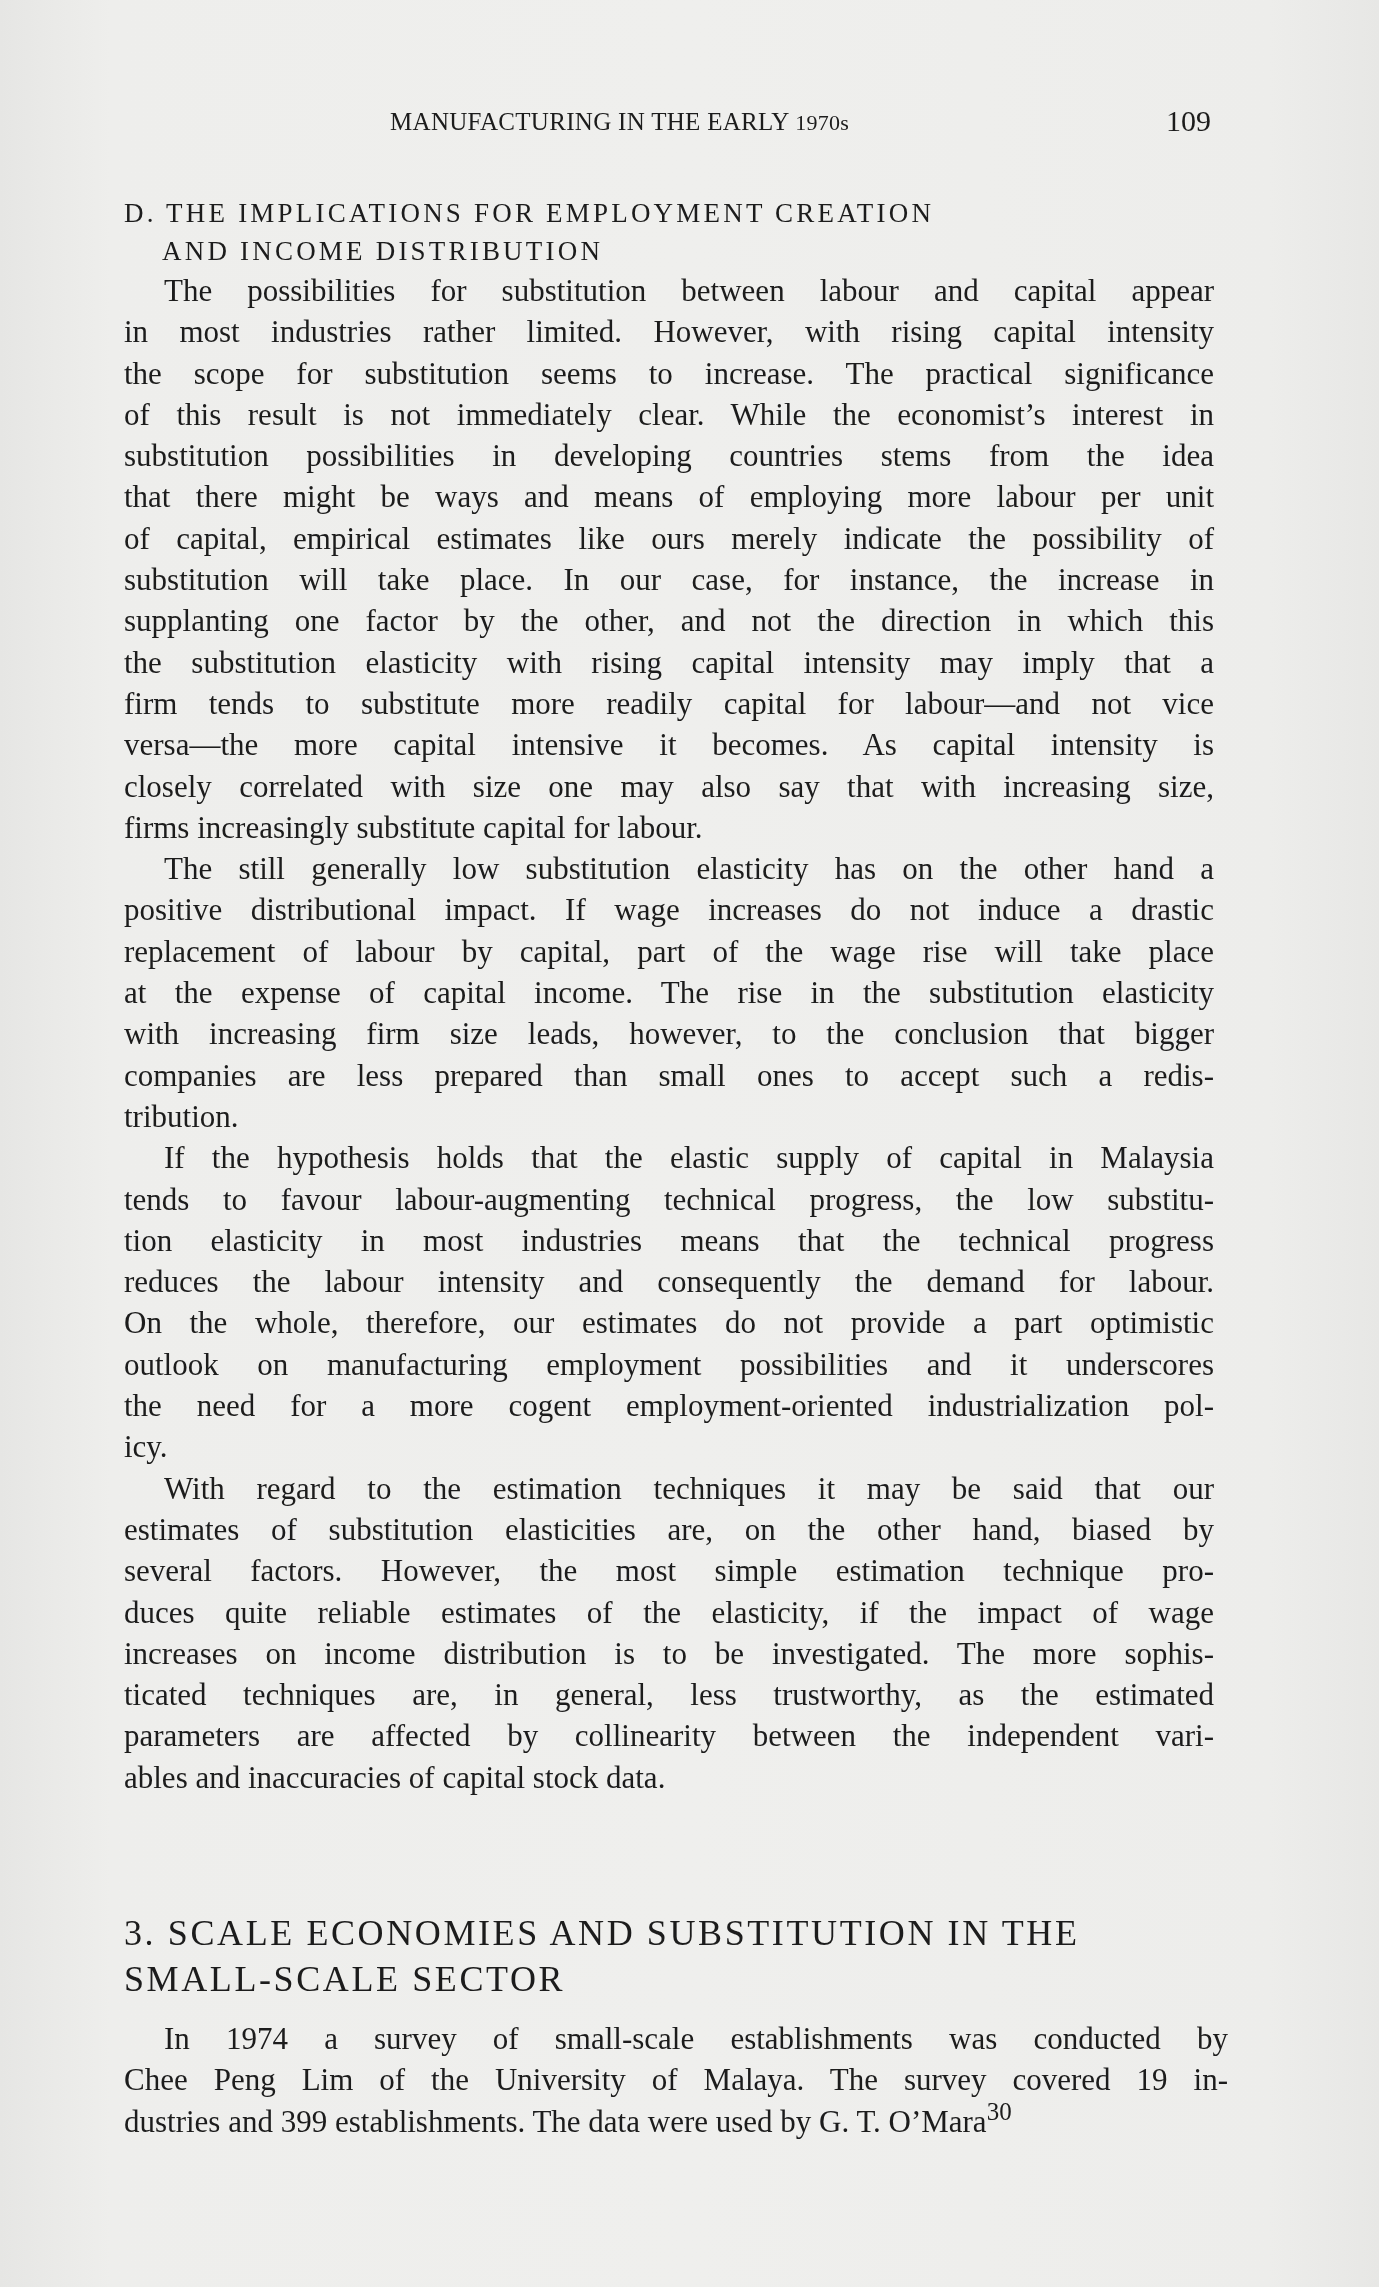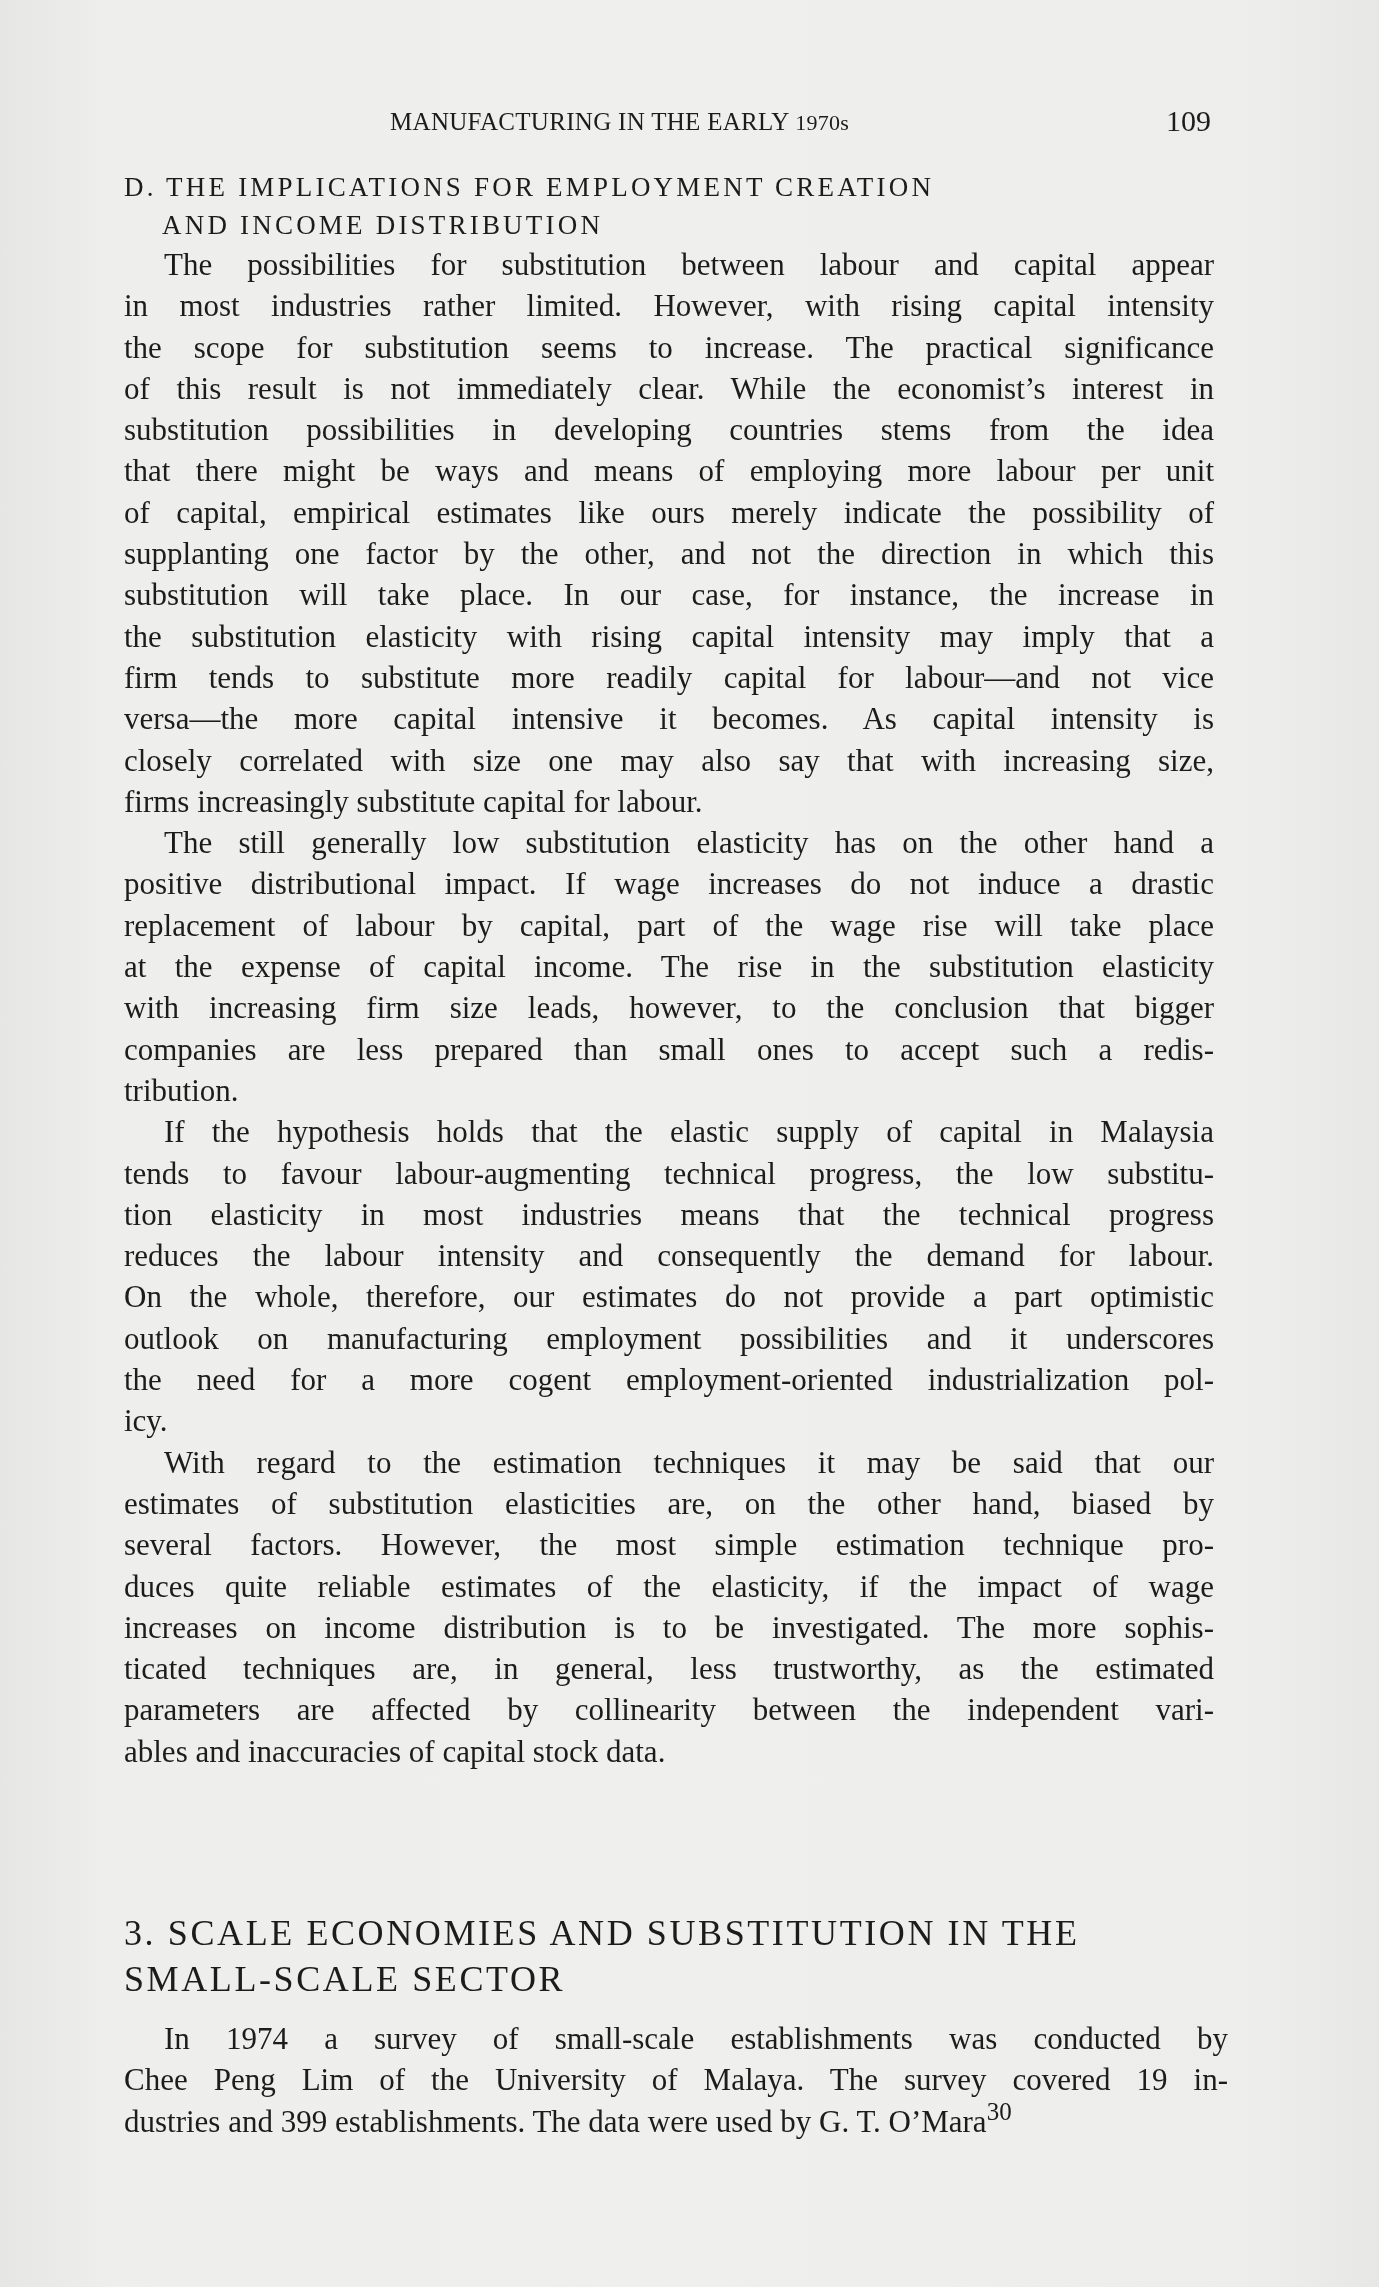"D. THE IMPLICATIONS FOR EMPLOYMENT" .text-block { top: 168px -> 194px }
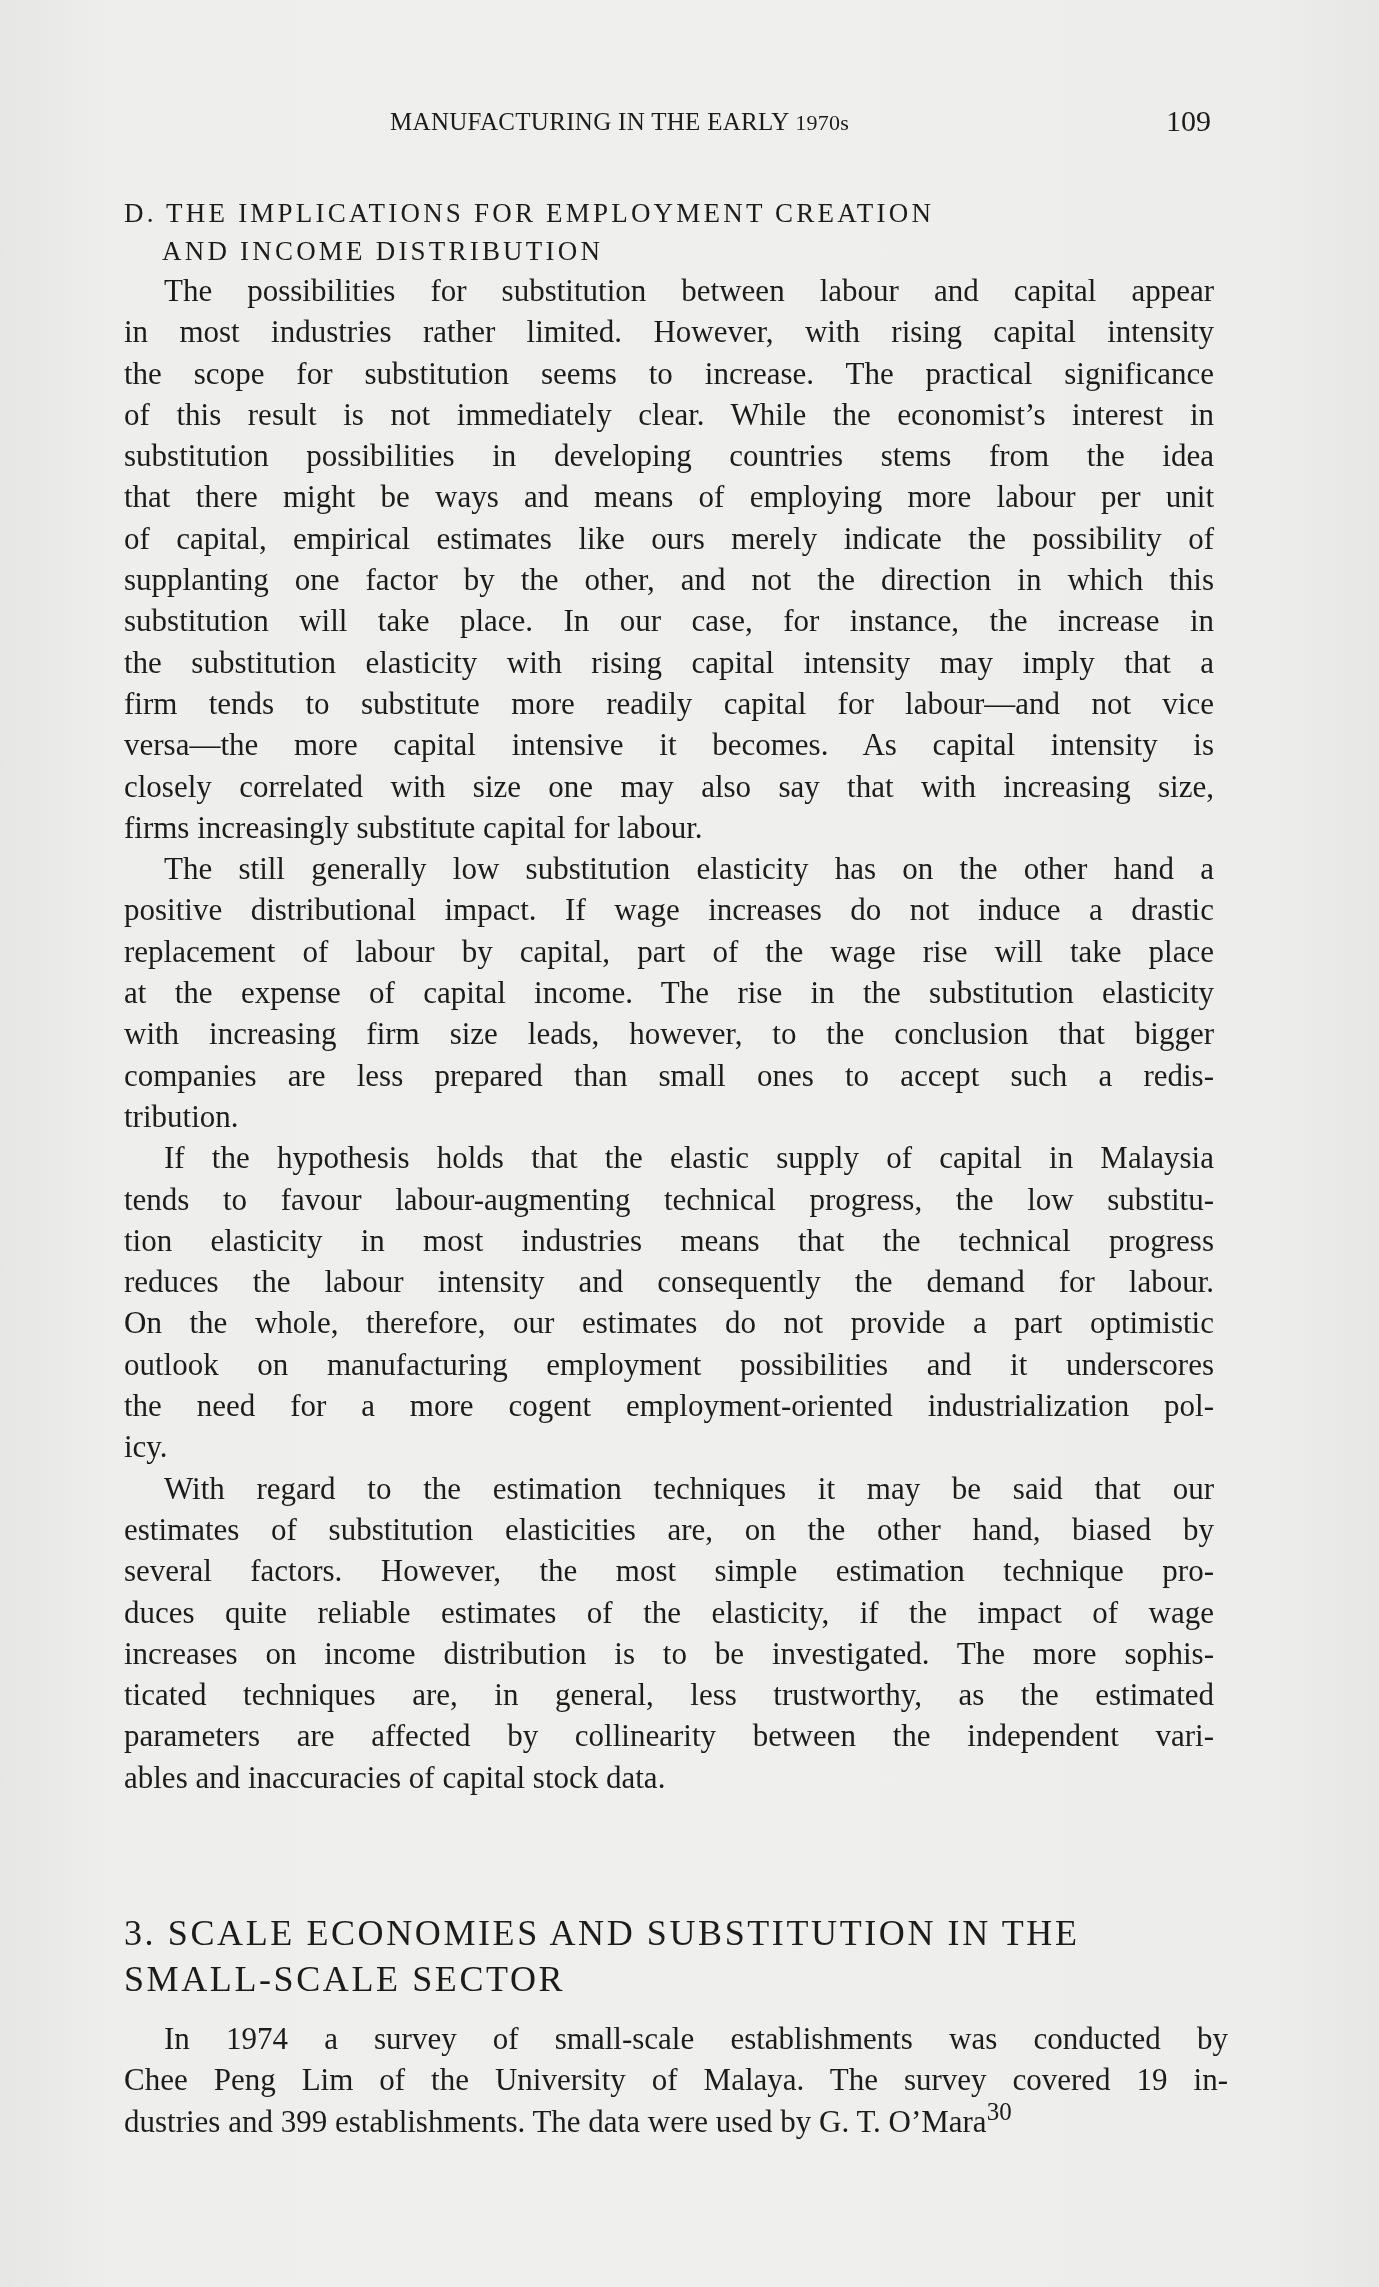"supplanting one factor by the" span.ln { order: before "substitution will take place. In" -> after "substitution will take place. In" }
